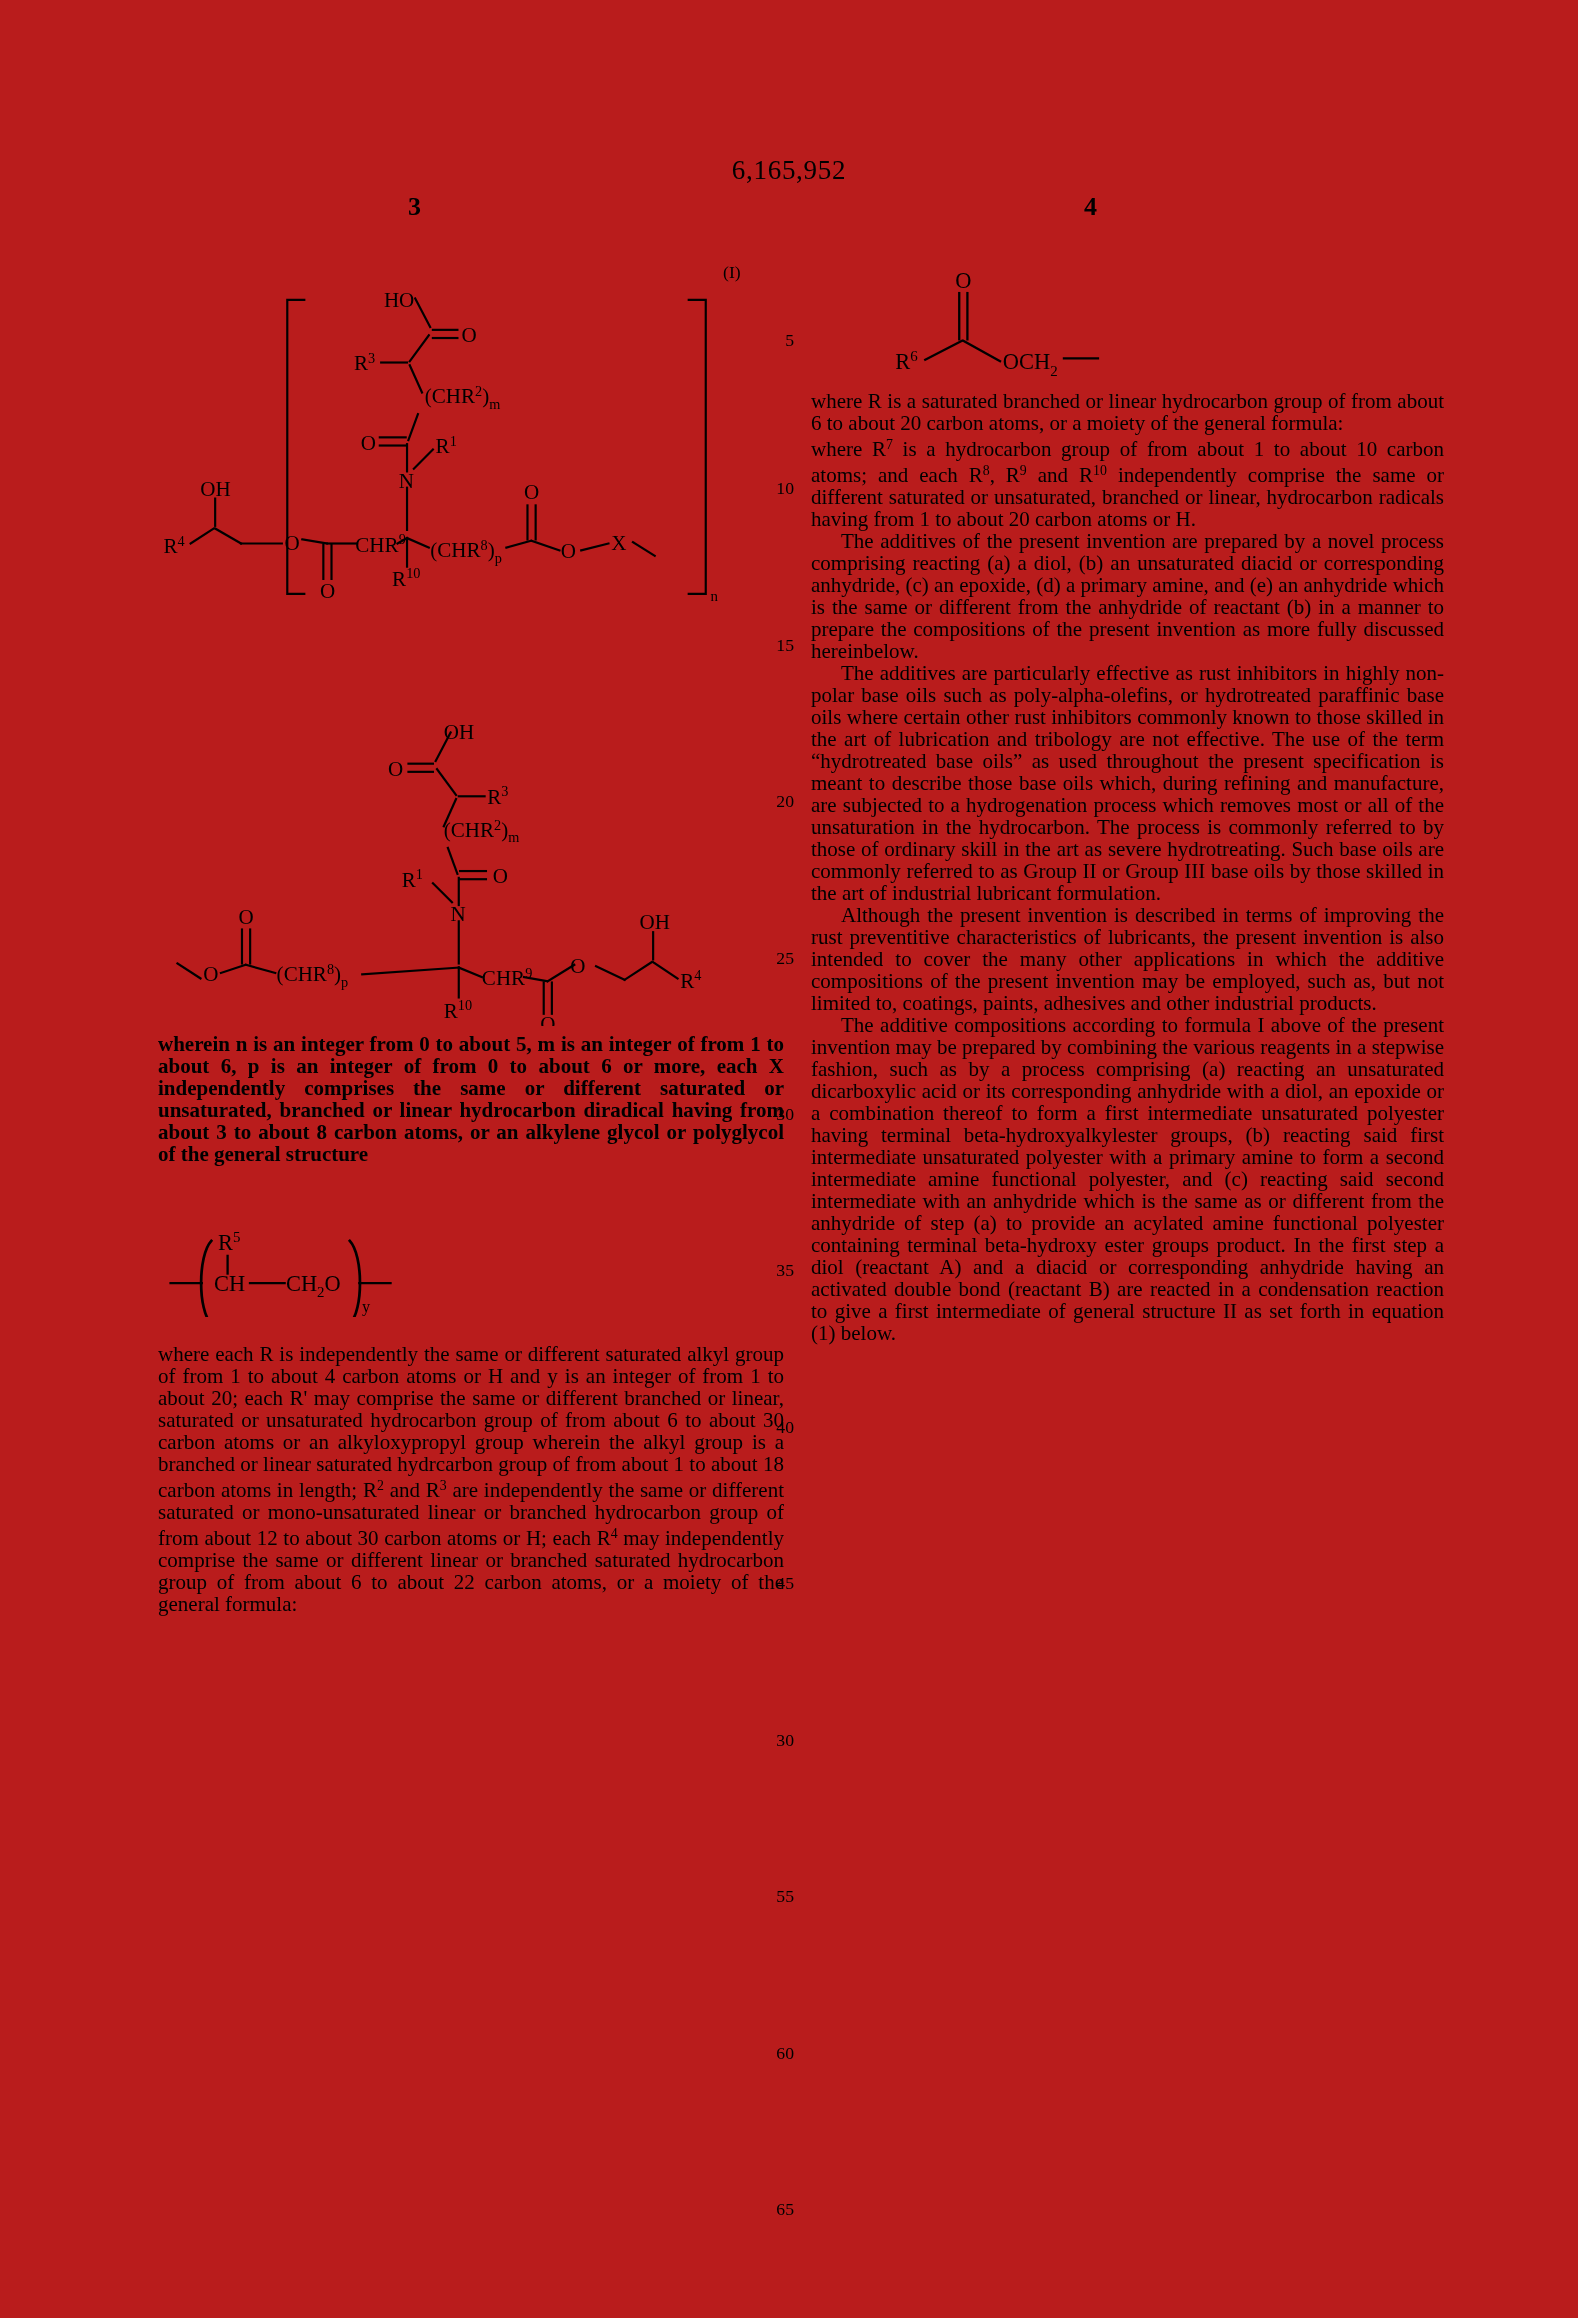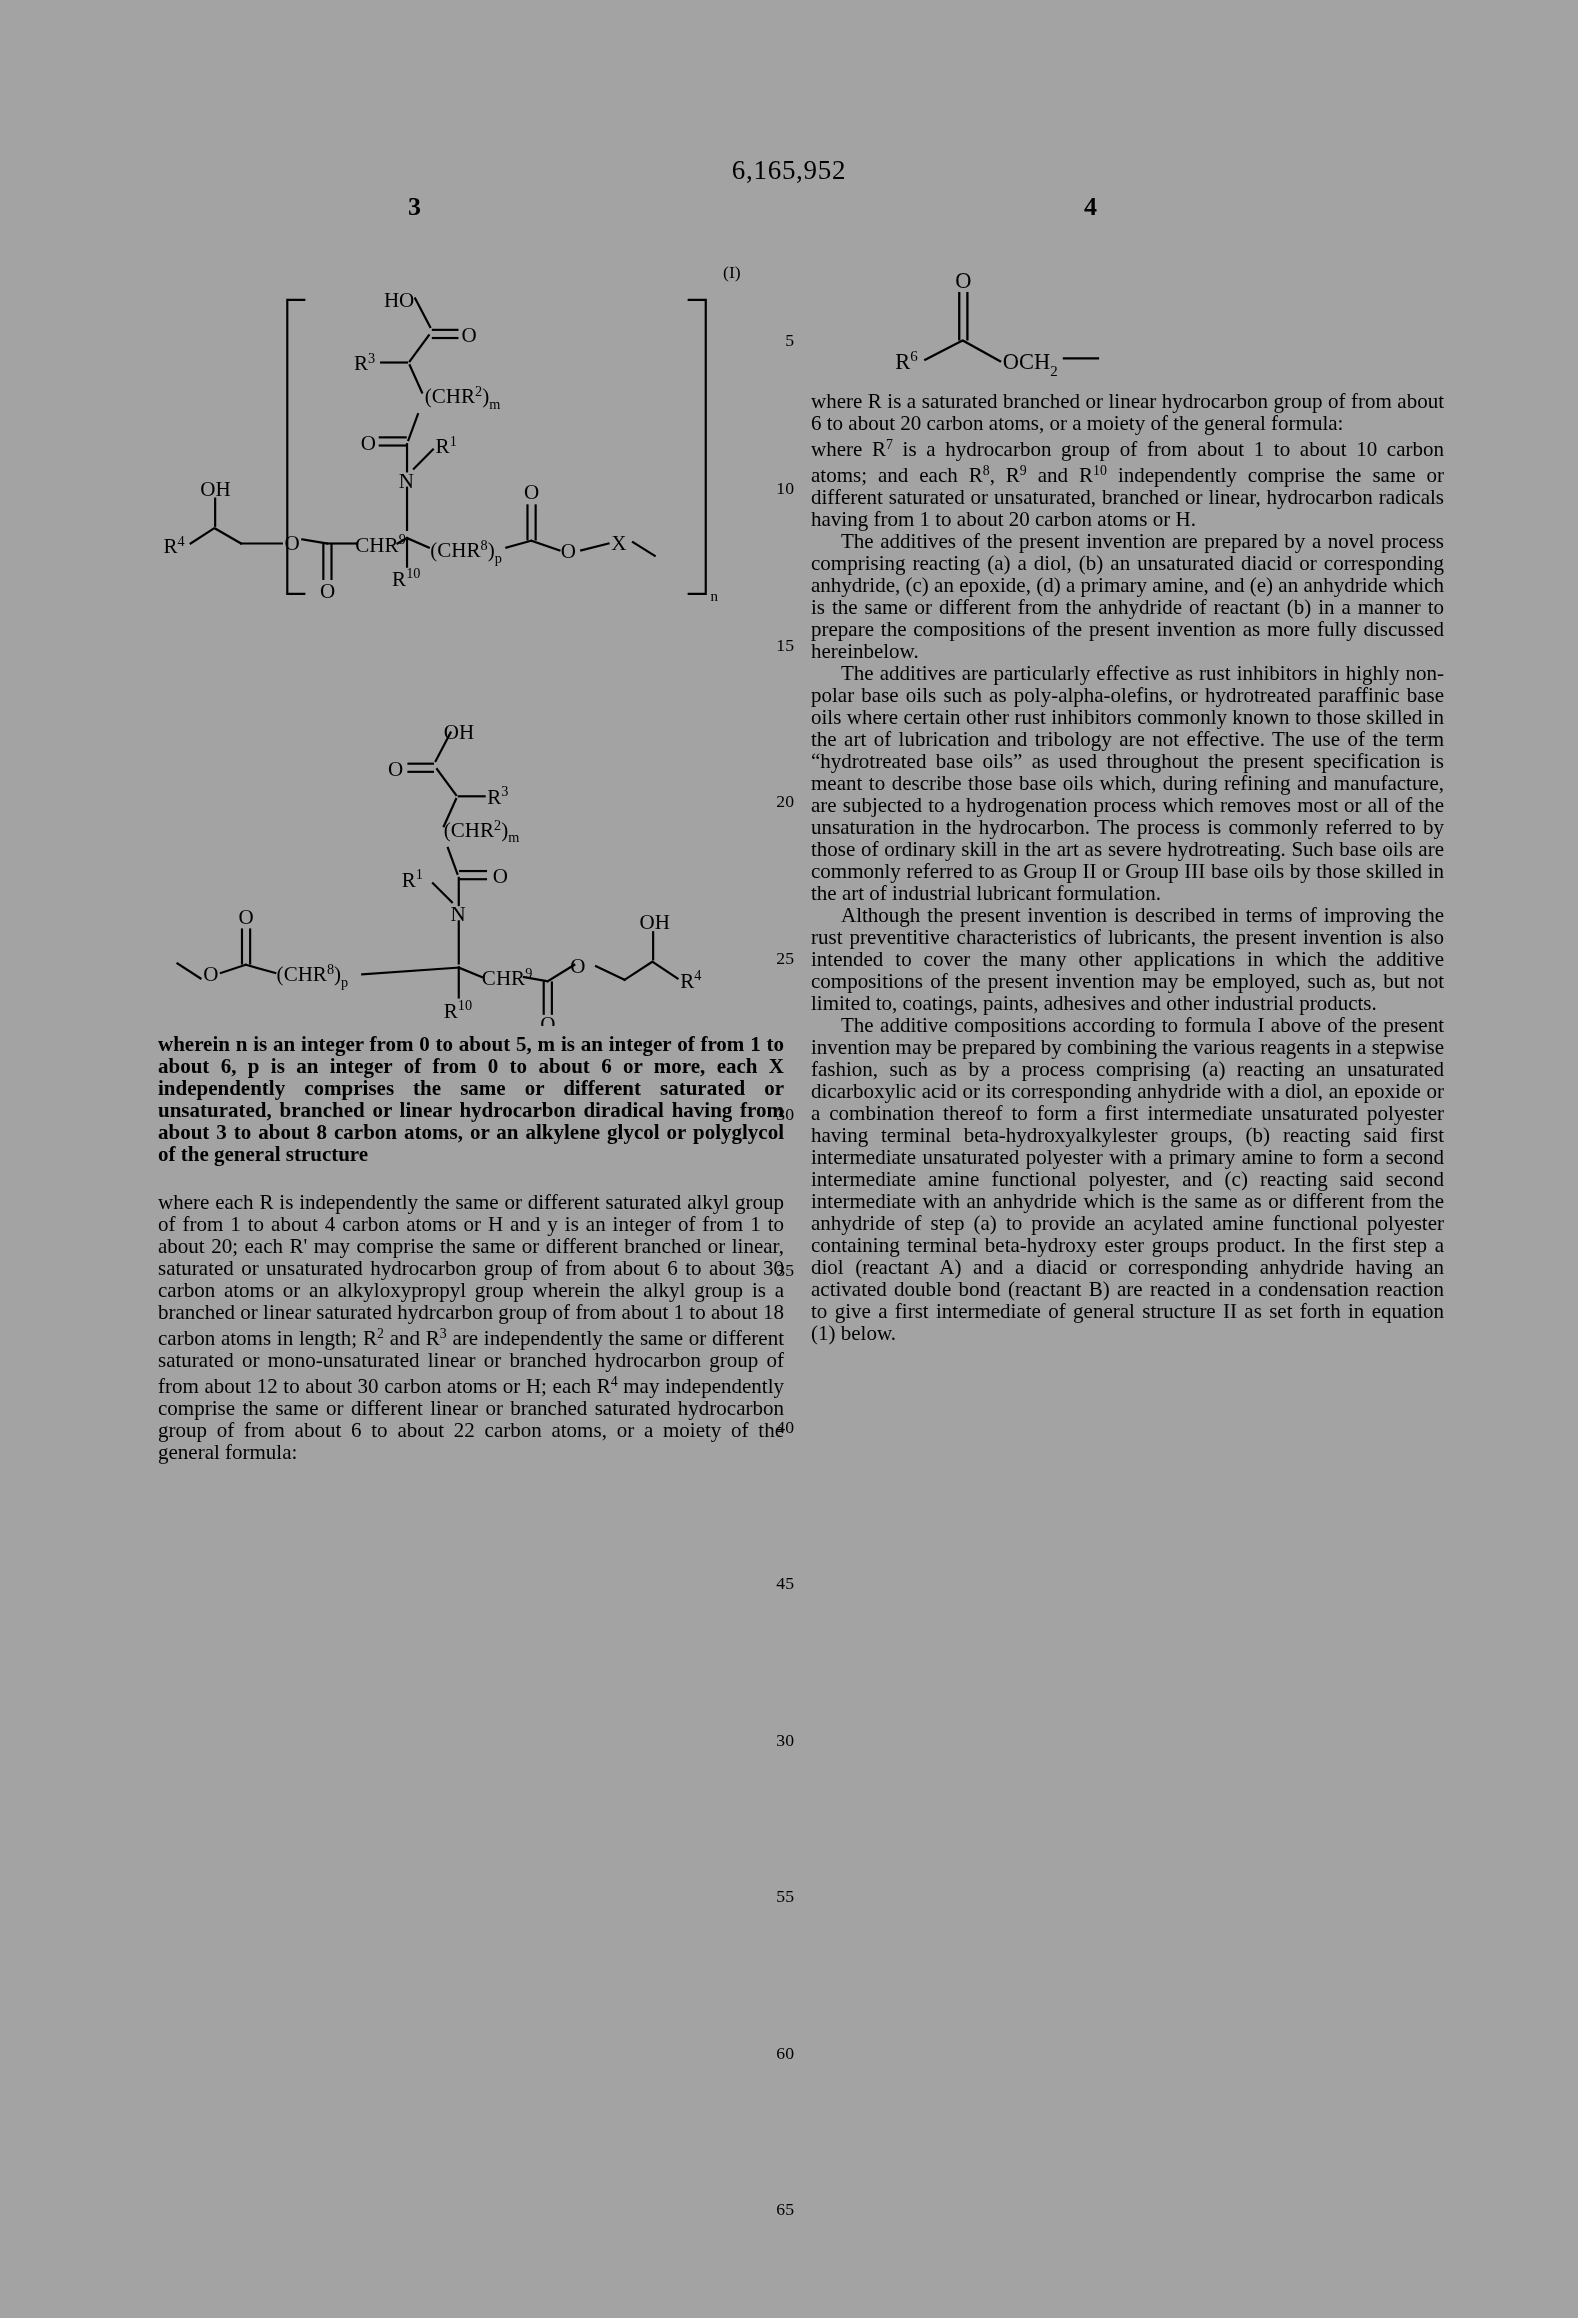"6,165,952" .page { background: #a3a3a3 -> #b91c1c }
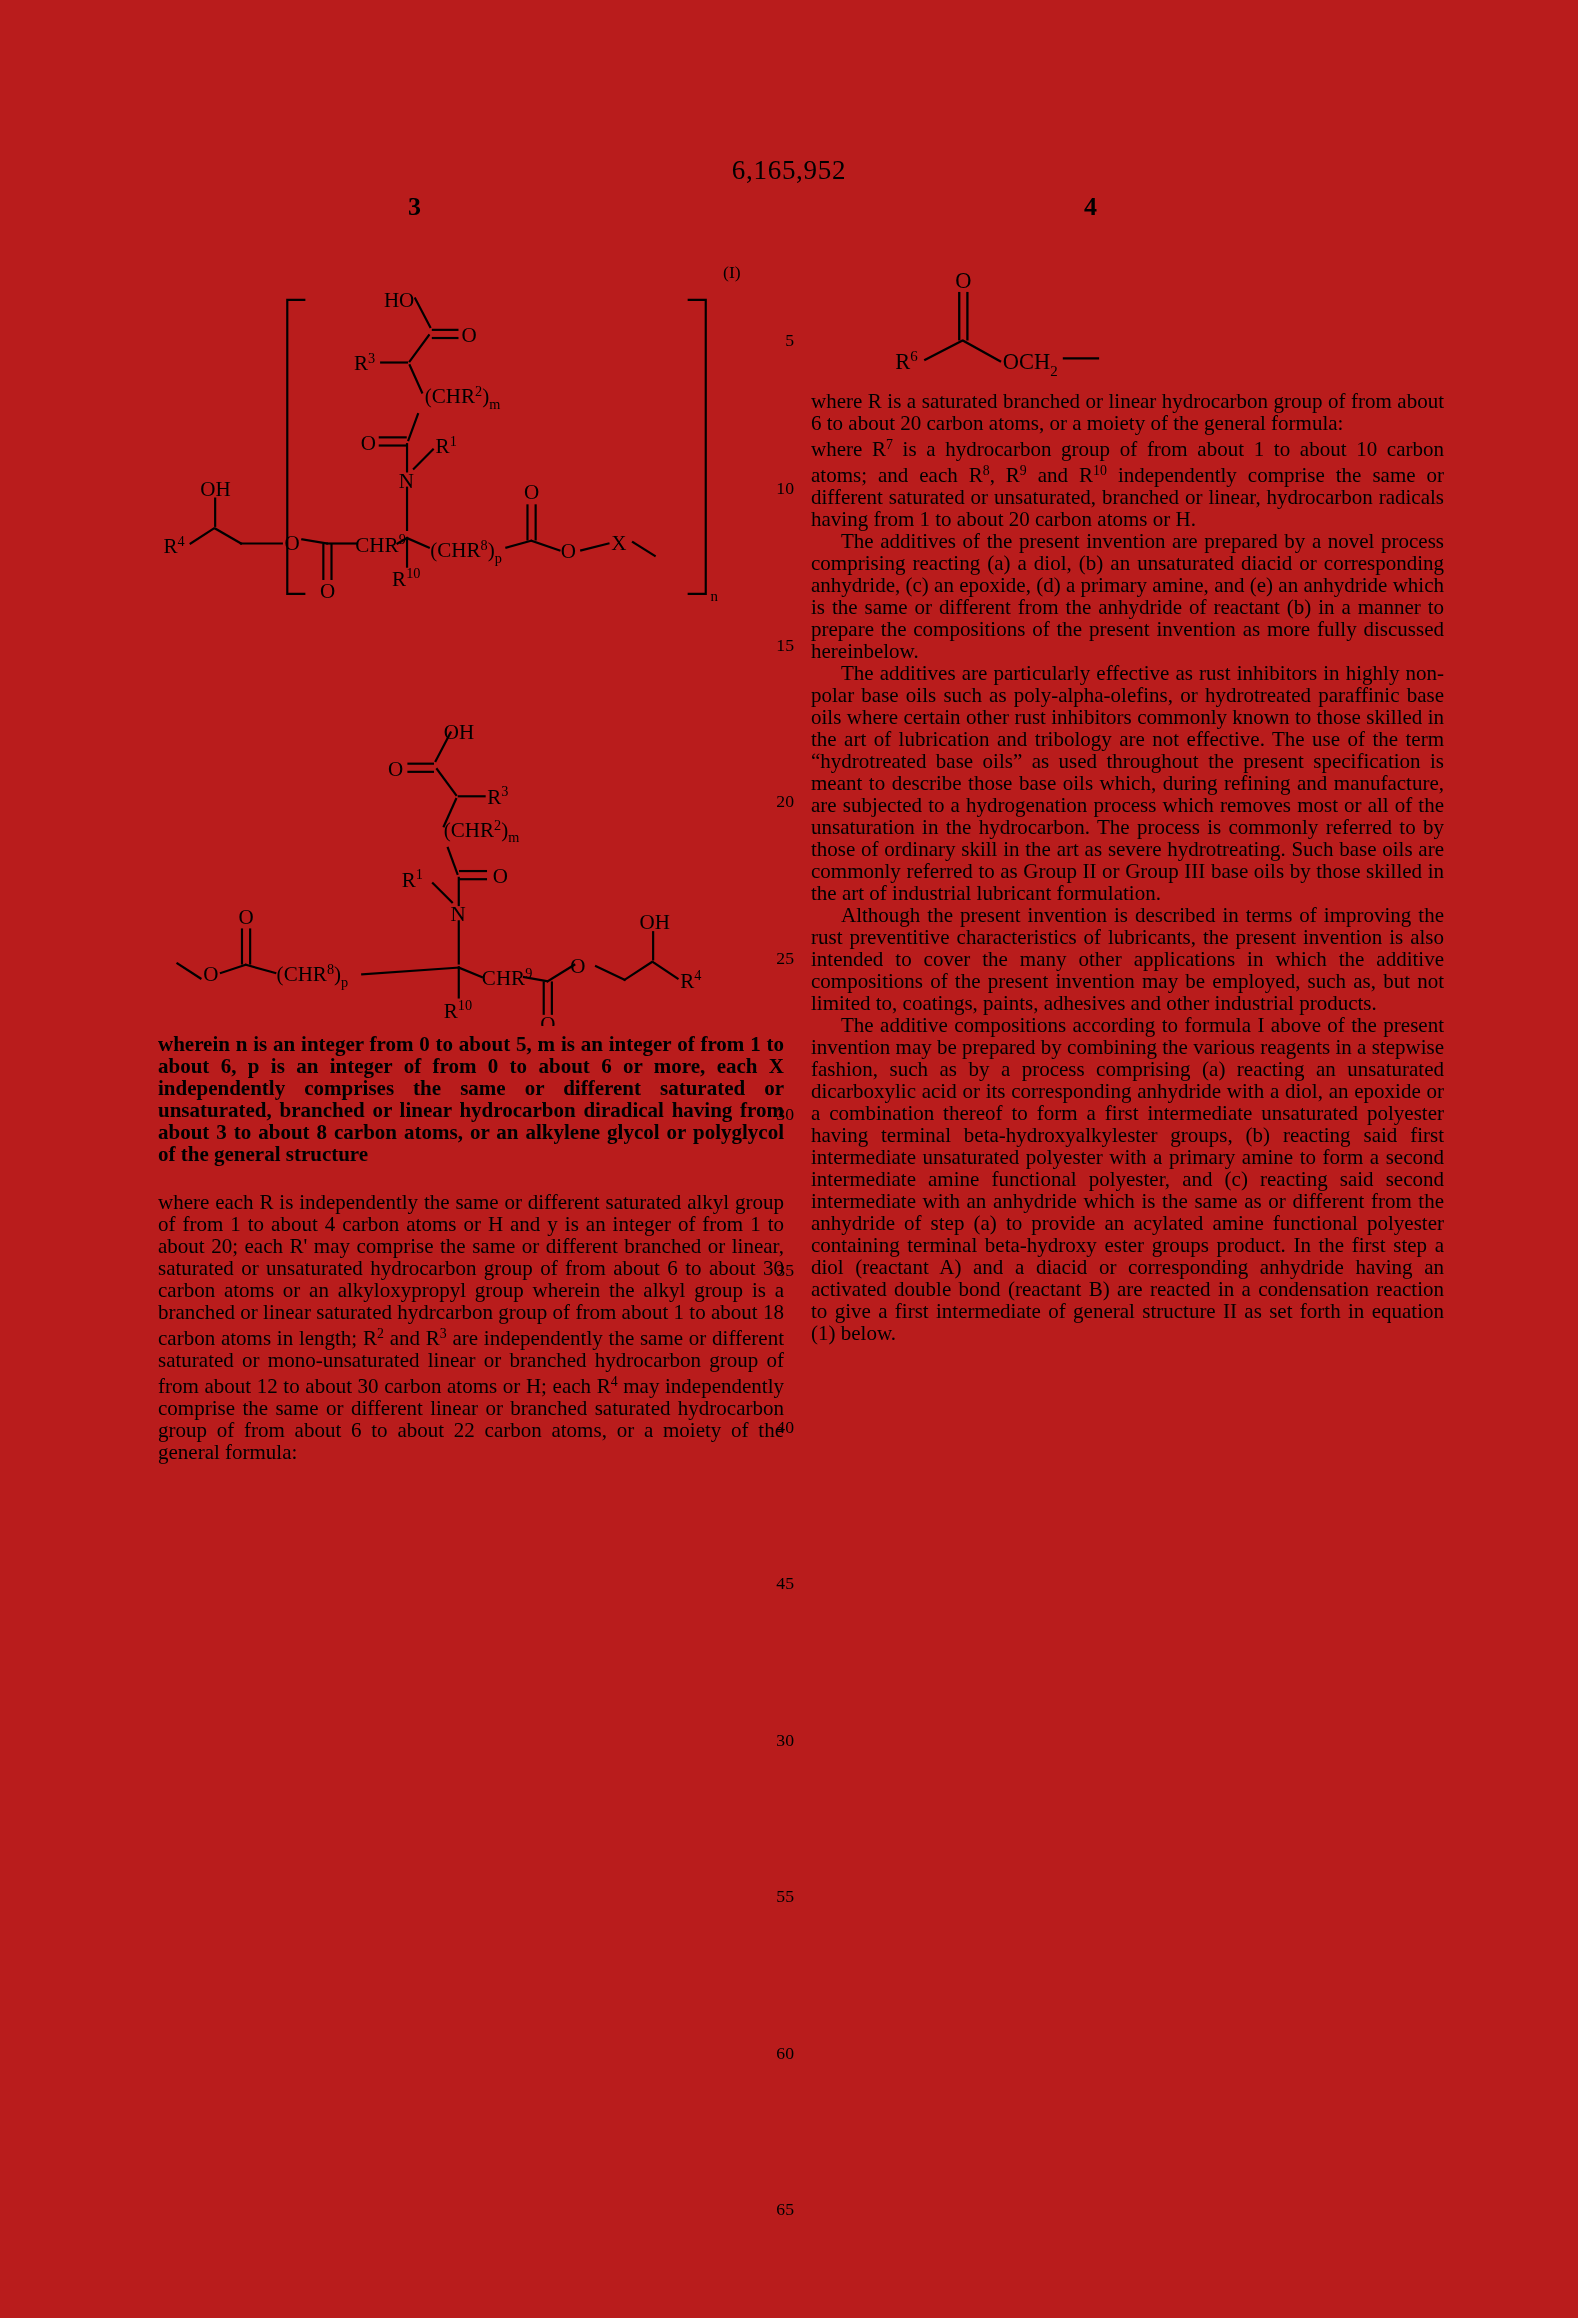"R5" div.struct { html: none -> <div> <svg> <g> <line></line> <path></path> <line></line> <line></line> <path></path> <line></line> </g> <g> <text>R<tspan>5</tspan></text> <text>CH</text> <text>CH<tspan>2</tspan><tspan>O</tspan></text> <text>y</text> </g> </svg> </div> }
